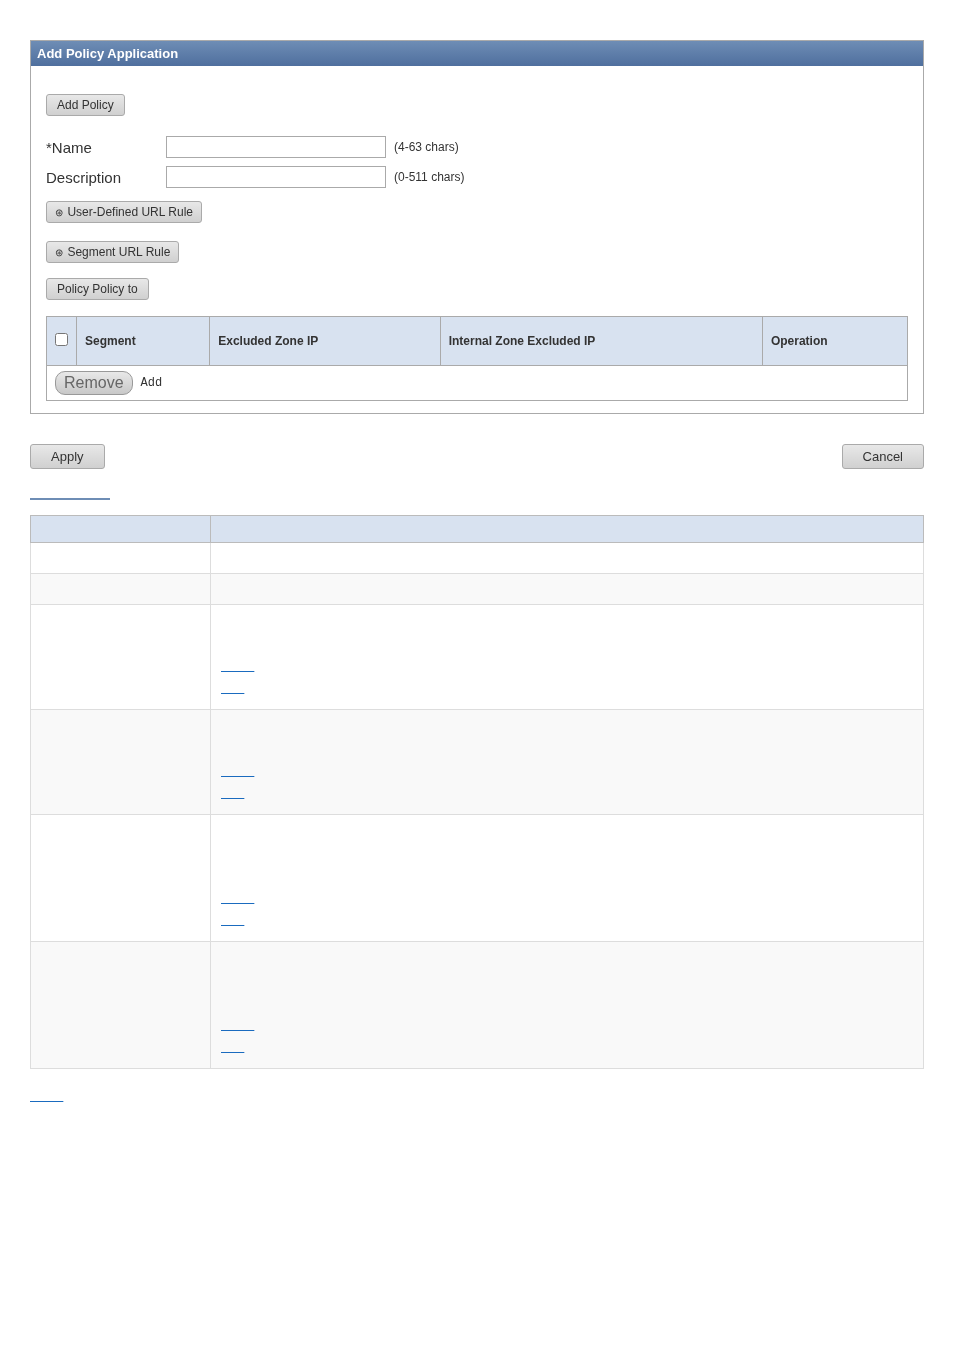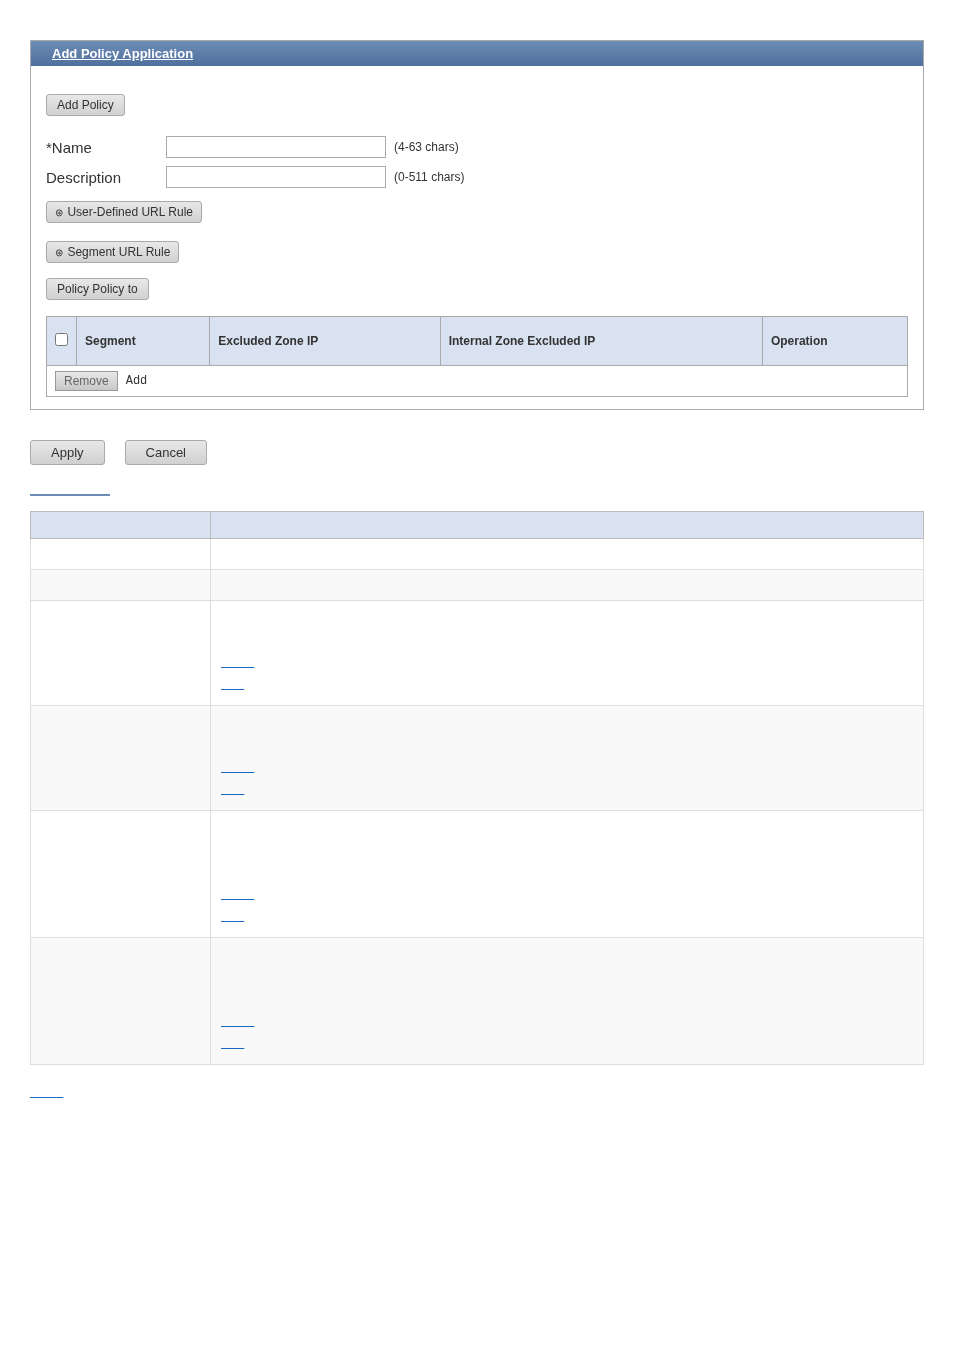"Add Policy Application" .panel-header { padding: 5px 21px -> 5px 6px; text-decoration: underline -> none }
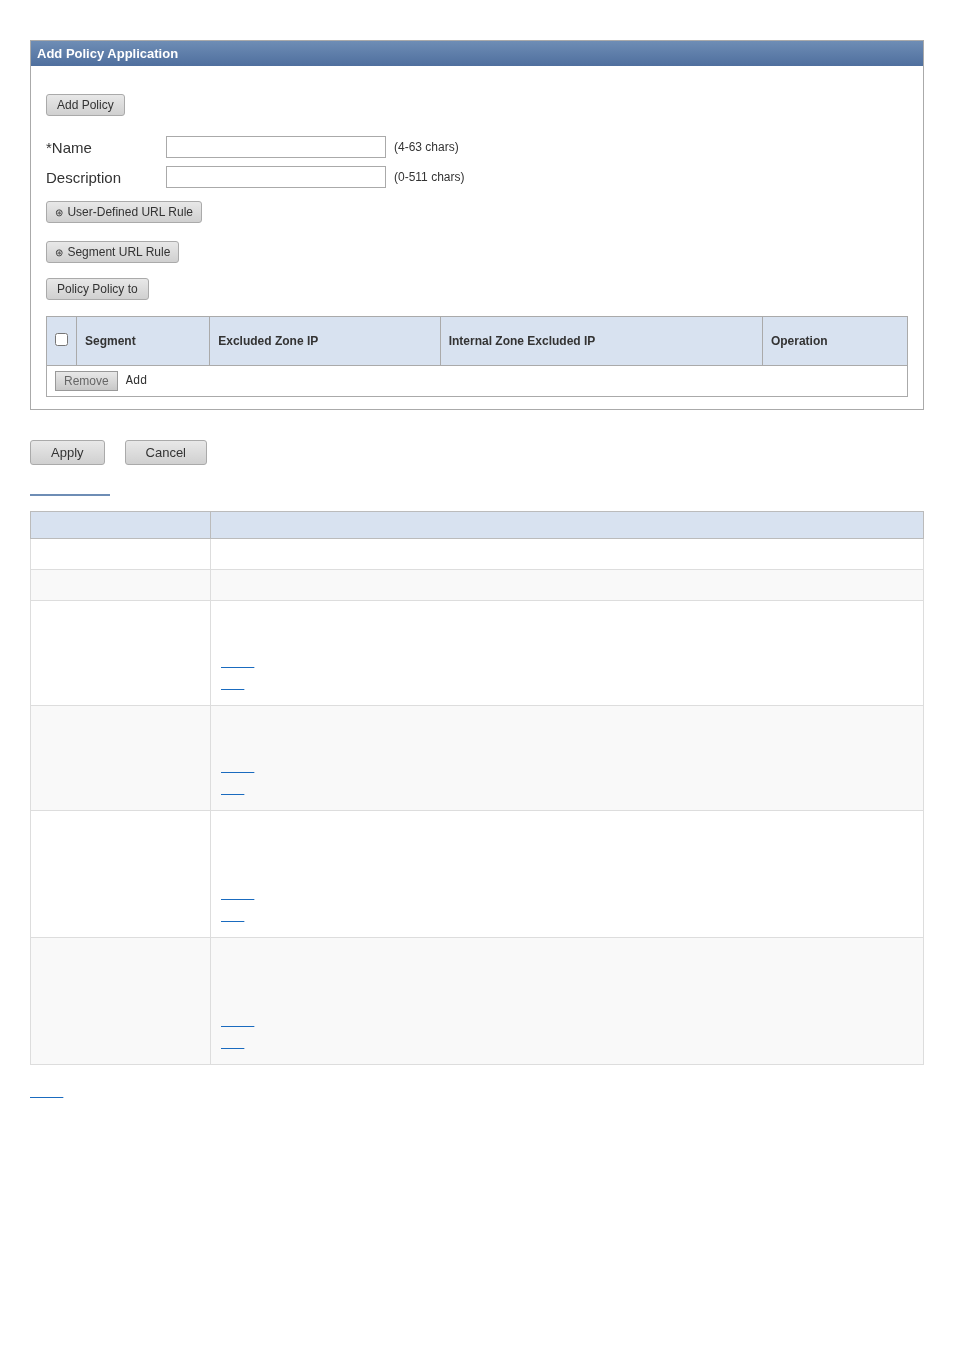"Remove" .action-btn { border-radius: 0 -> 10px; font-size: 12px -> 16px }
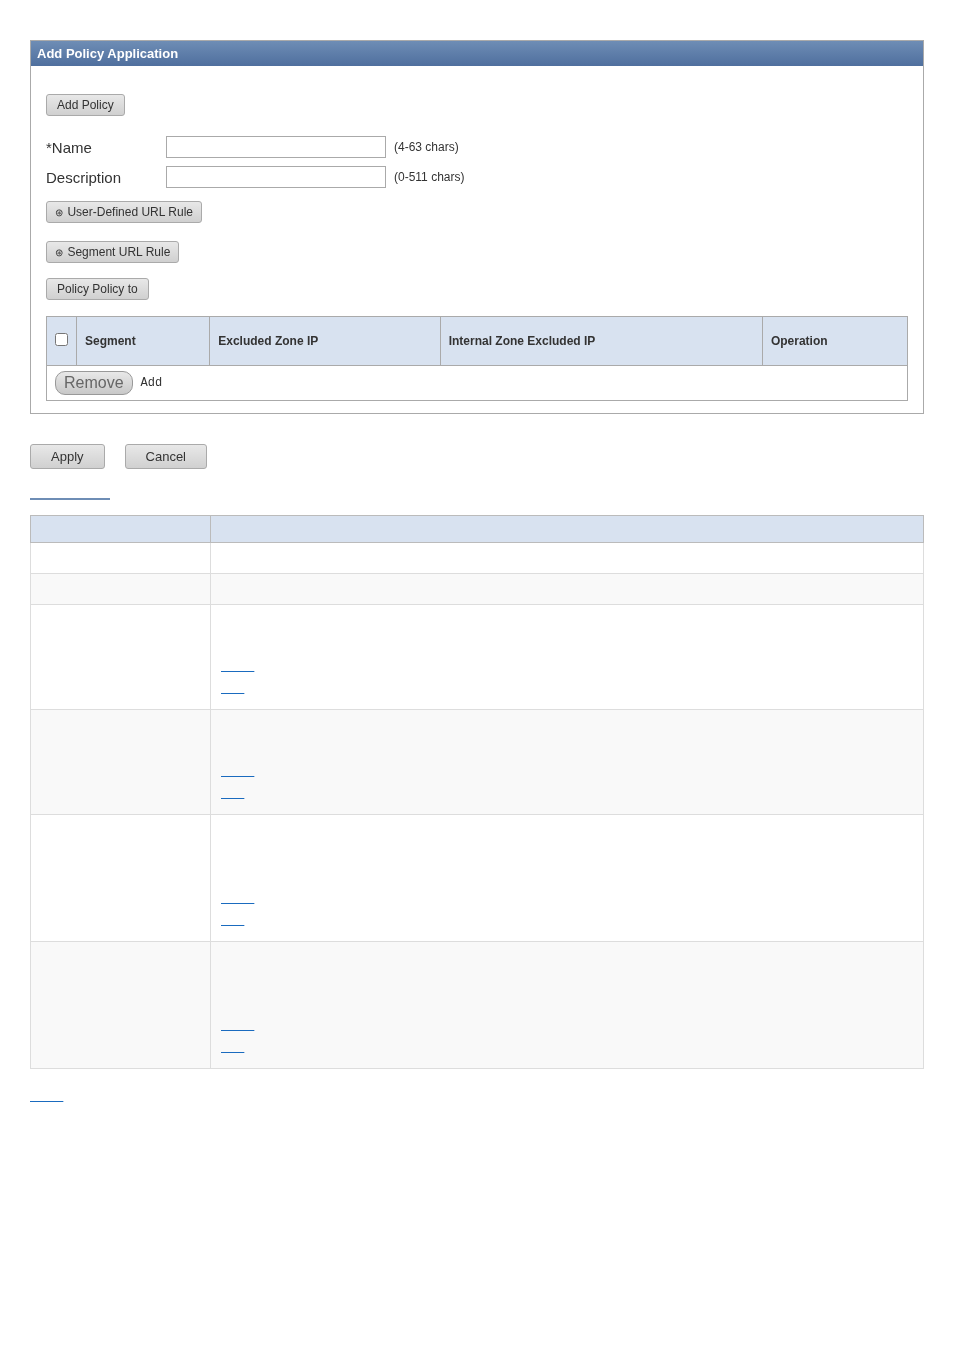"Apply" .form-buttons { justify-content: flex-start -> space-between }
